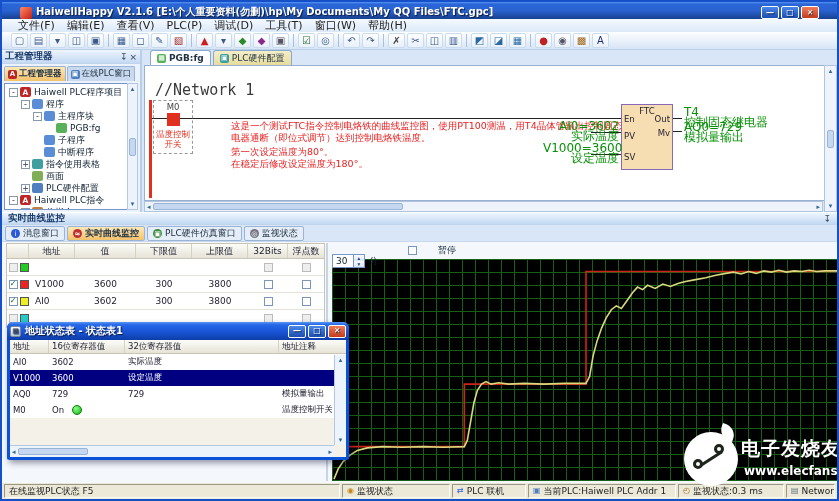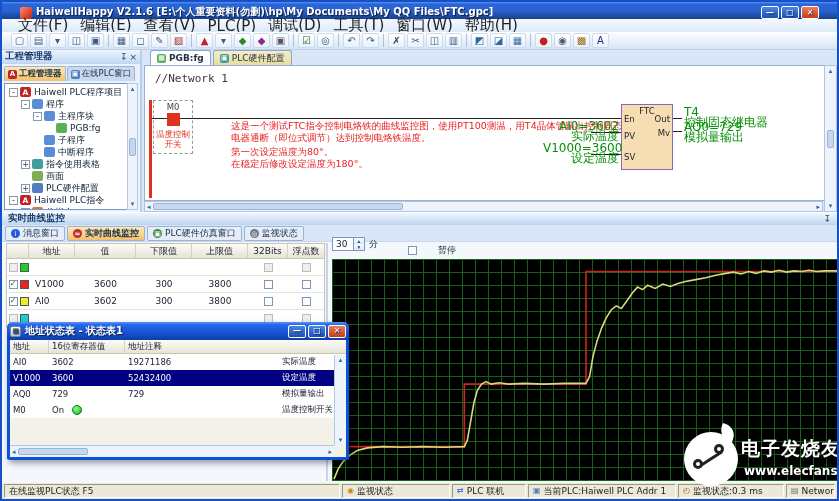"文件(F)" .menubar { font-size: 15px -> 11px }
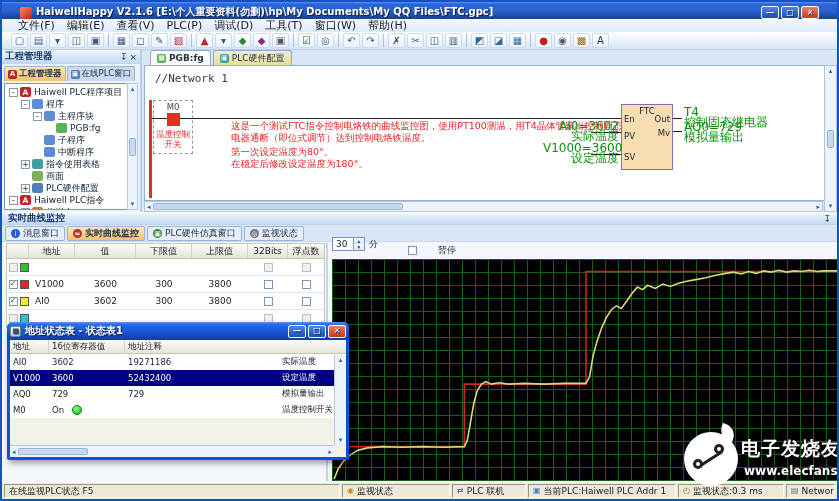"//Network 1" .net-label { font-size: 11px -> 15px; top: 6px -> 15px }
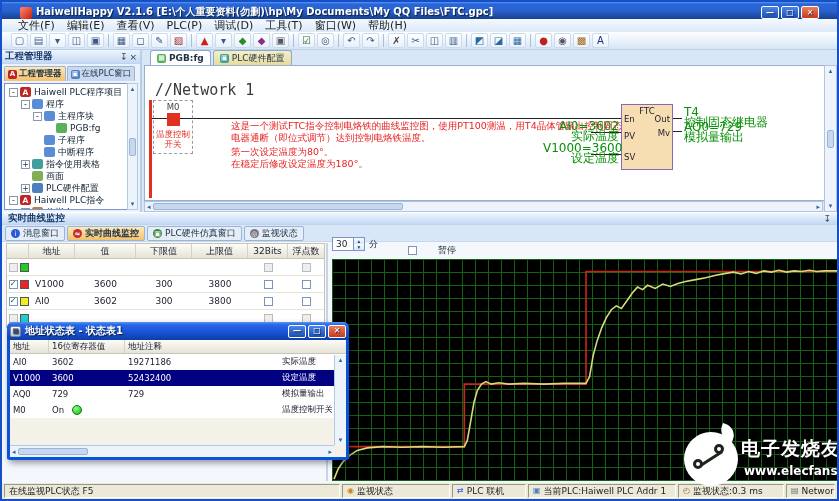"30" .spin { top: 235px -> 252px }
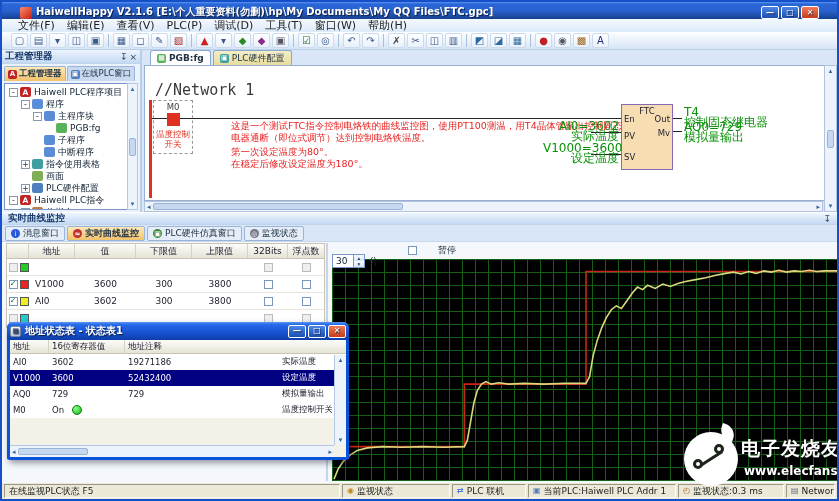"32位寄存器值" span.sth { html: none -> <span>32位寄存器值</span> }
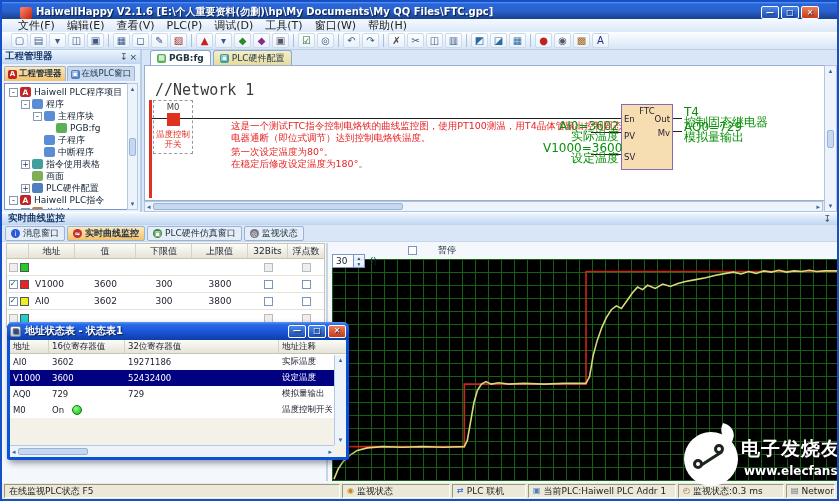"19271186" span.std { html: <span>19271186</span> -> none }
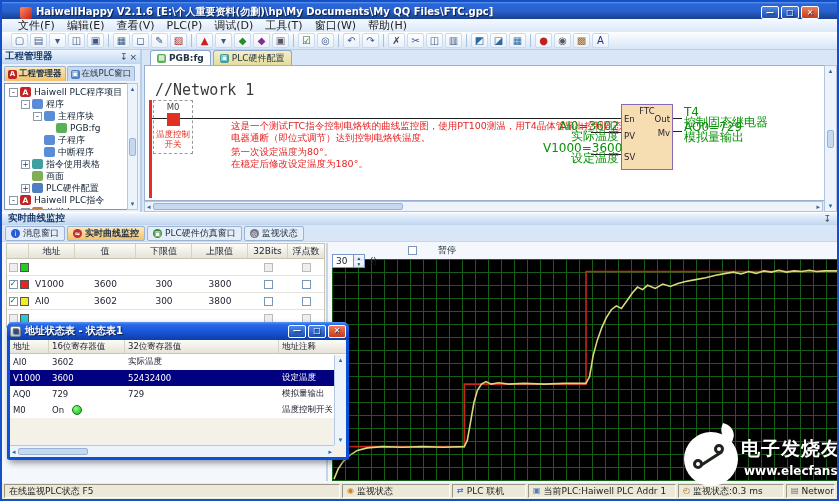"52432400" span.std { html: <span>52432400</span> -> none }
